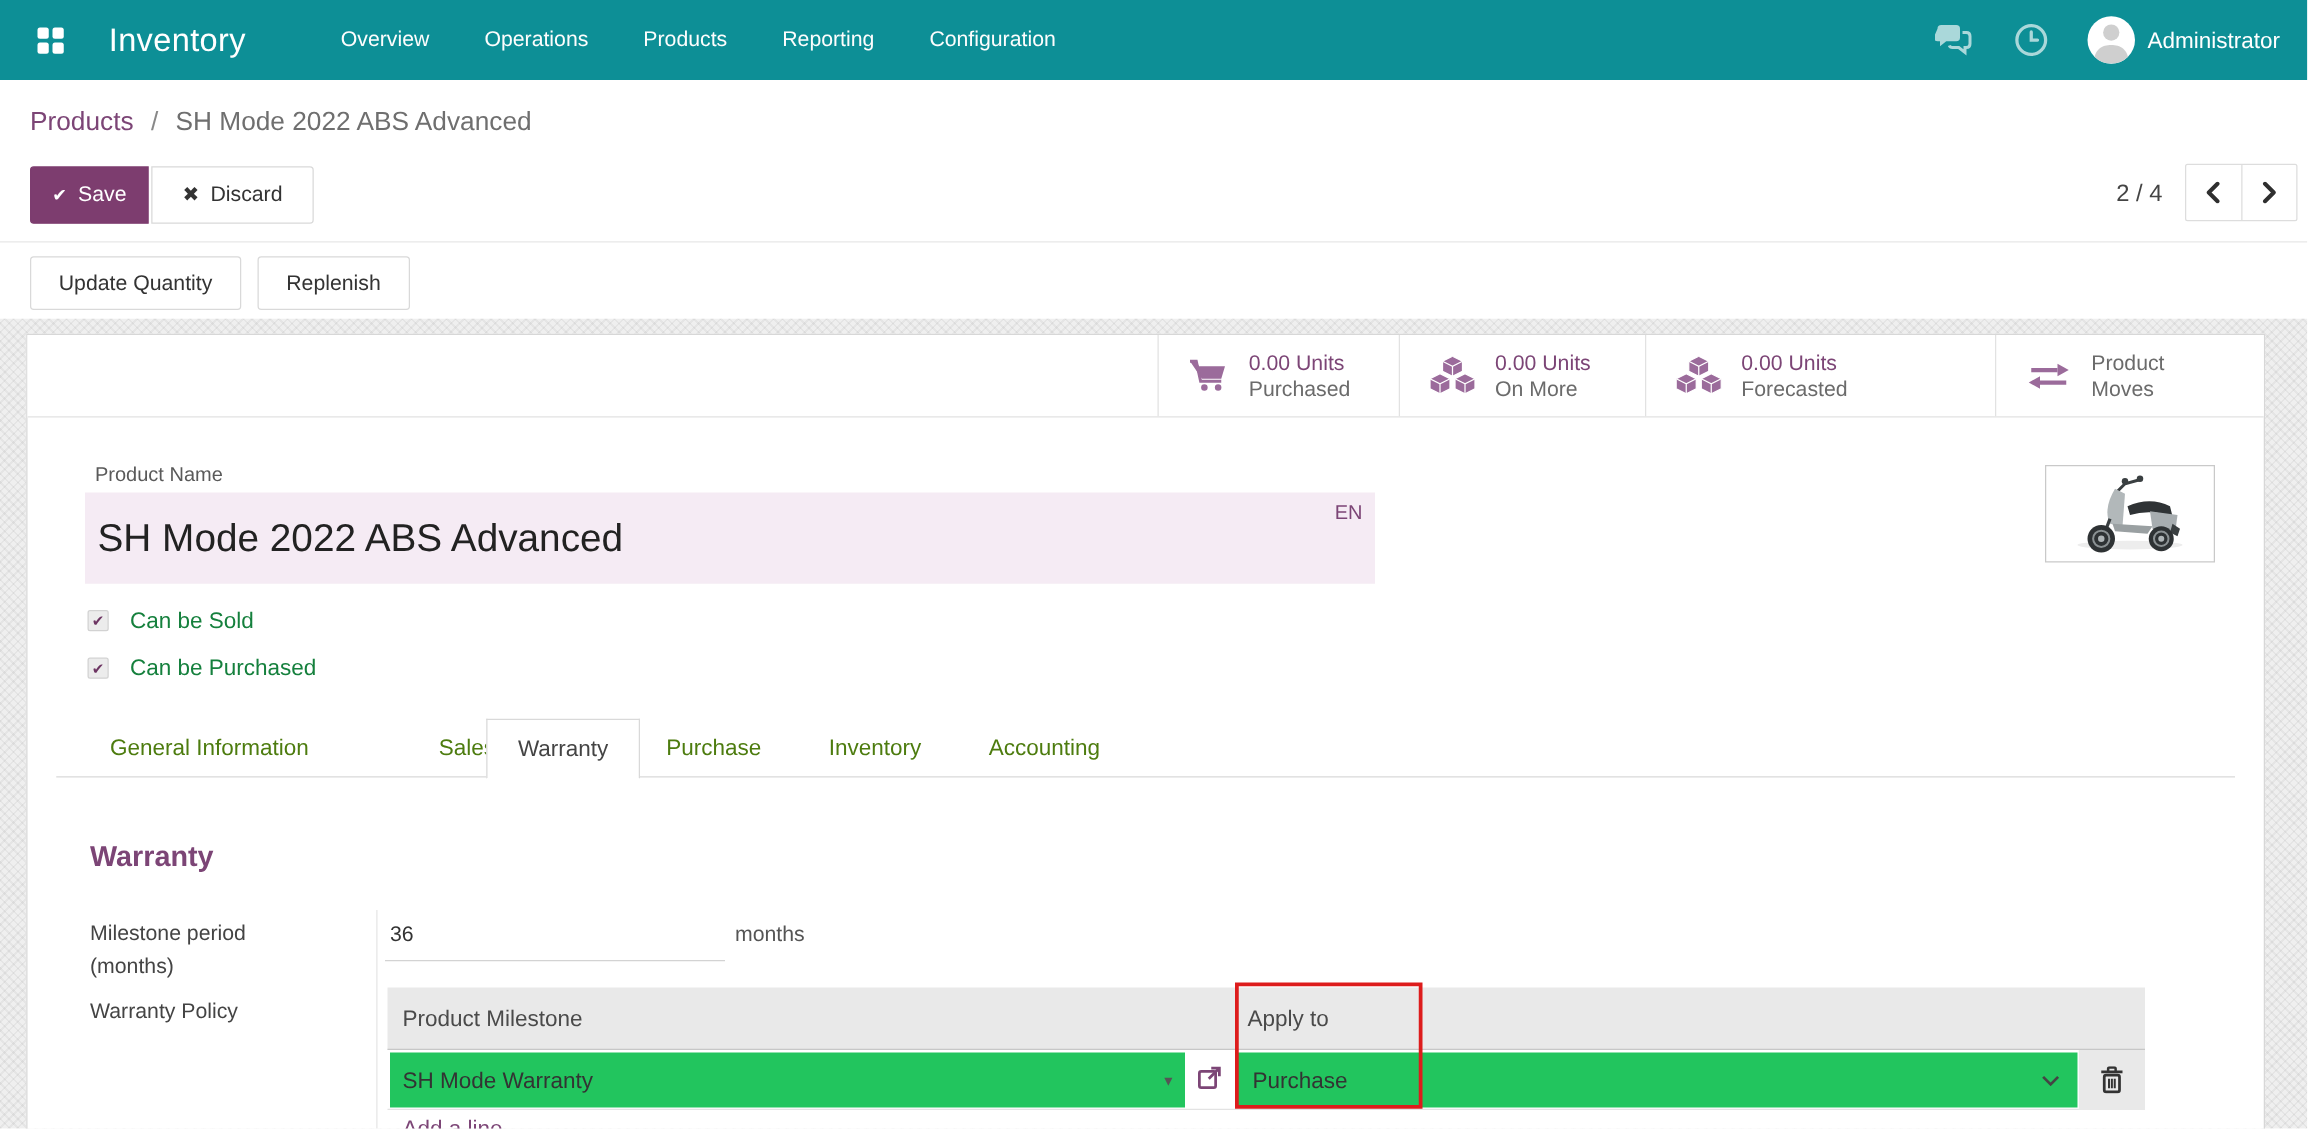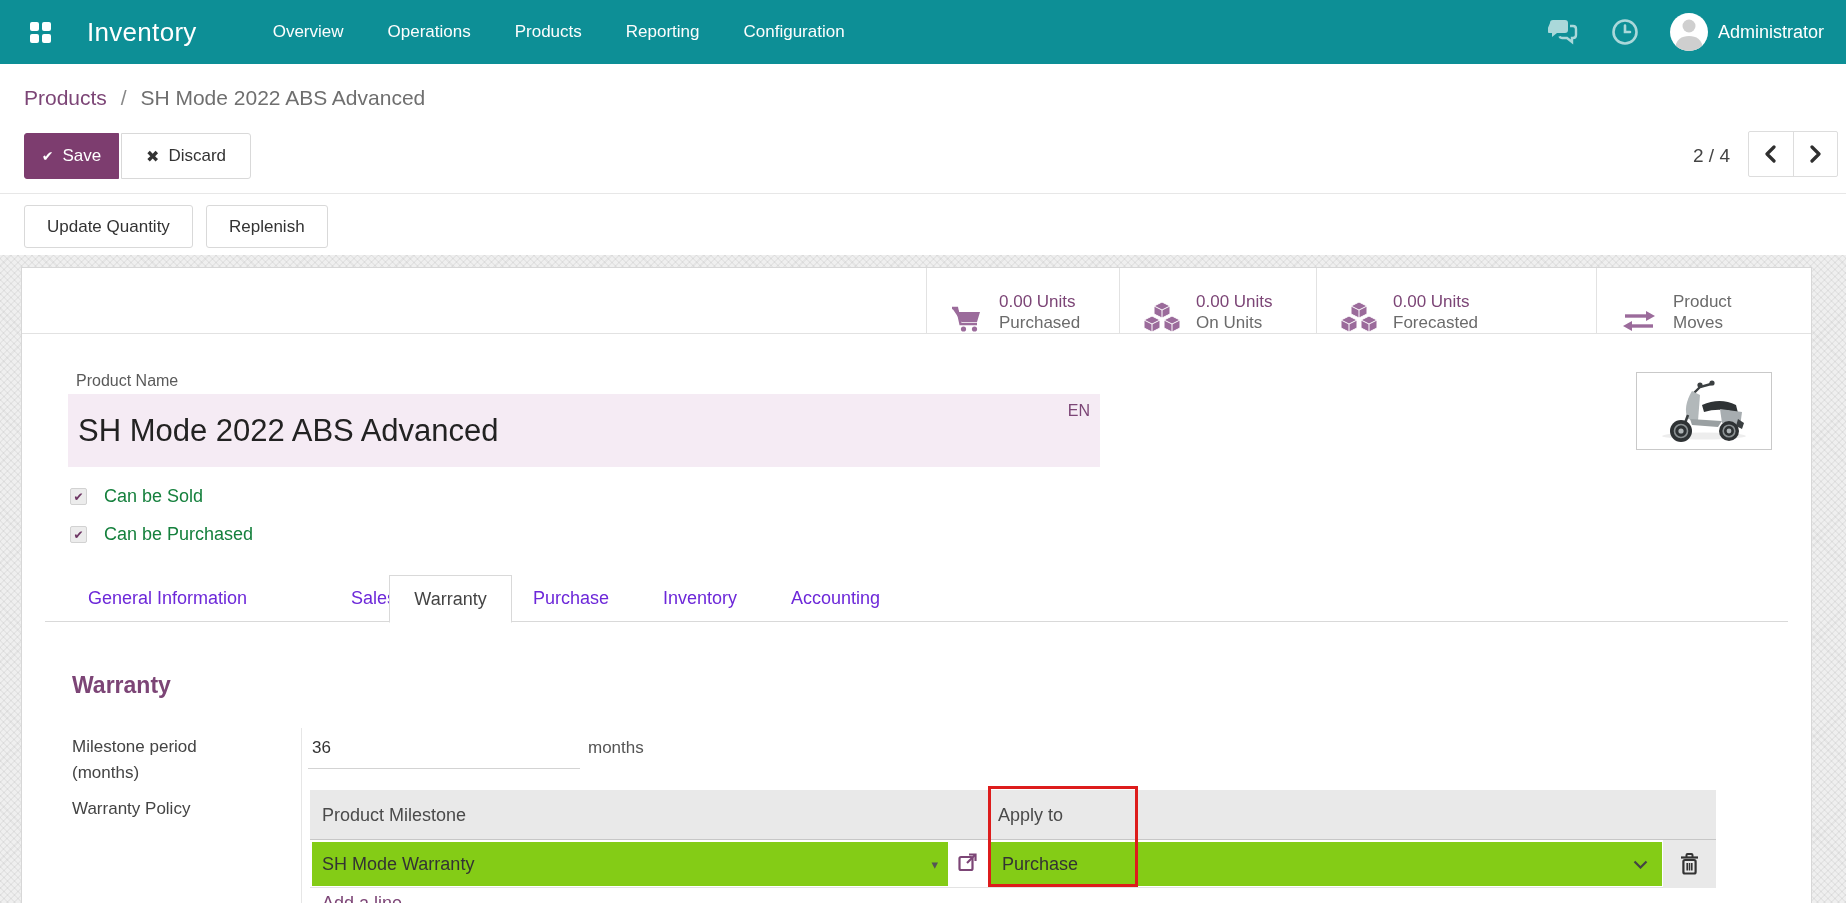"0.00 Units" .stat-btn { align-items: flex-end -> center }
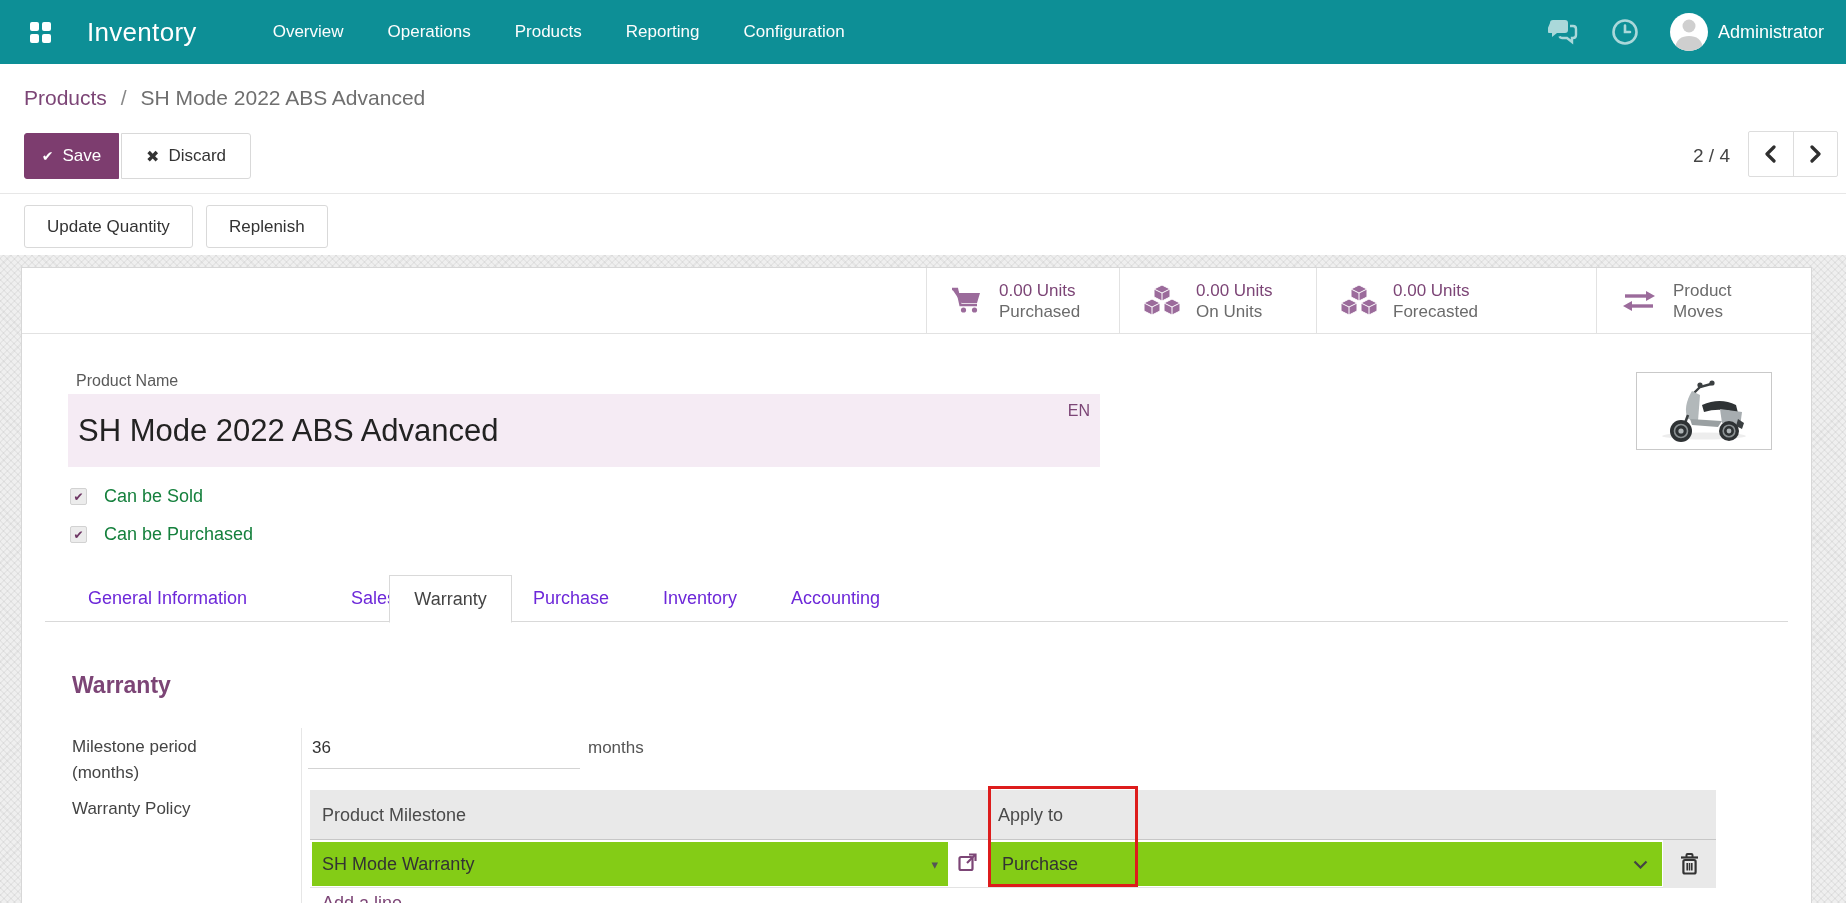"On Units" span.stat-line2 { text: Units -> More }
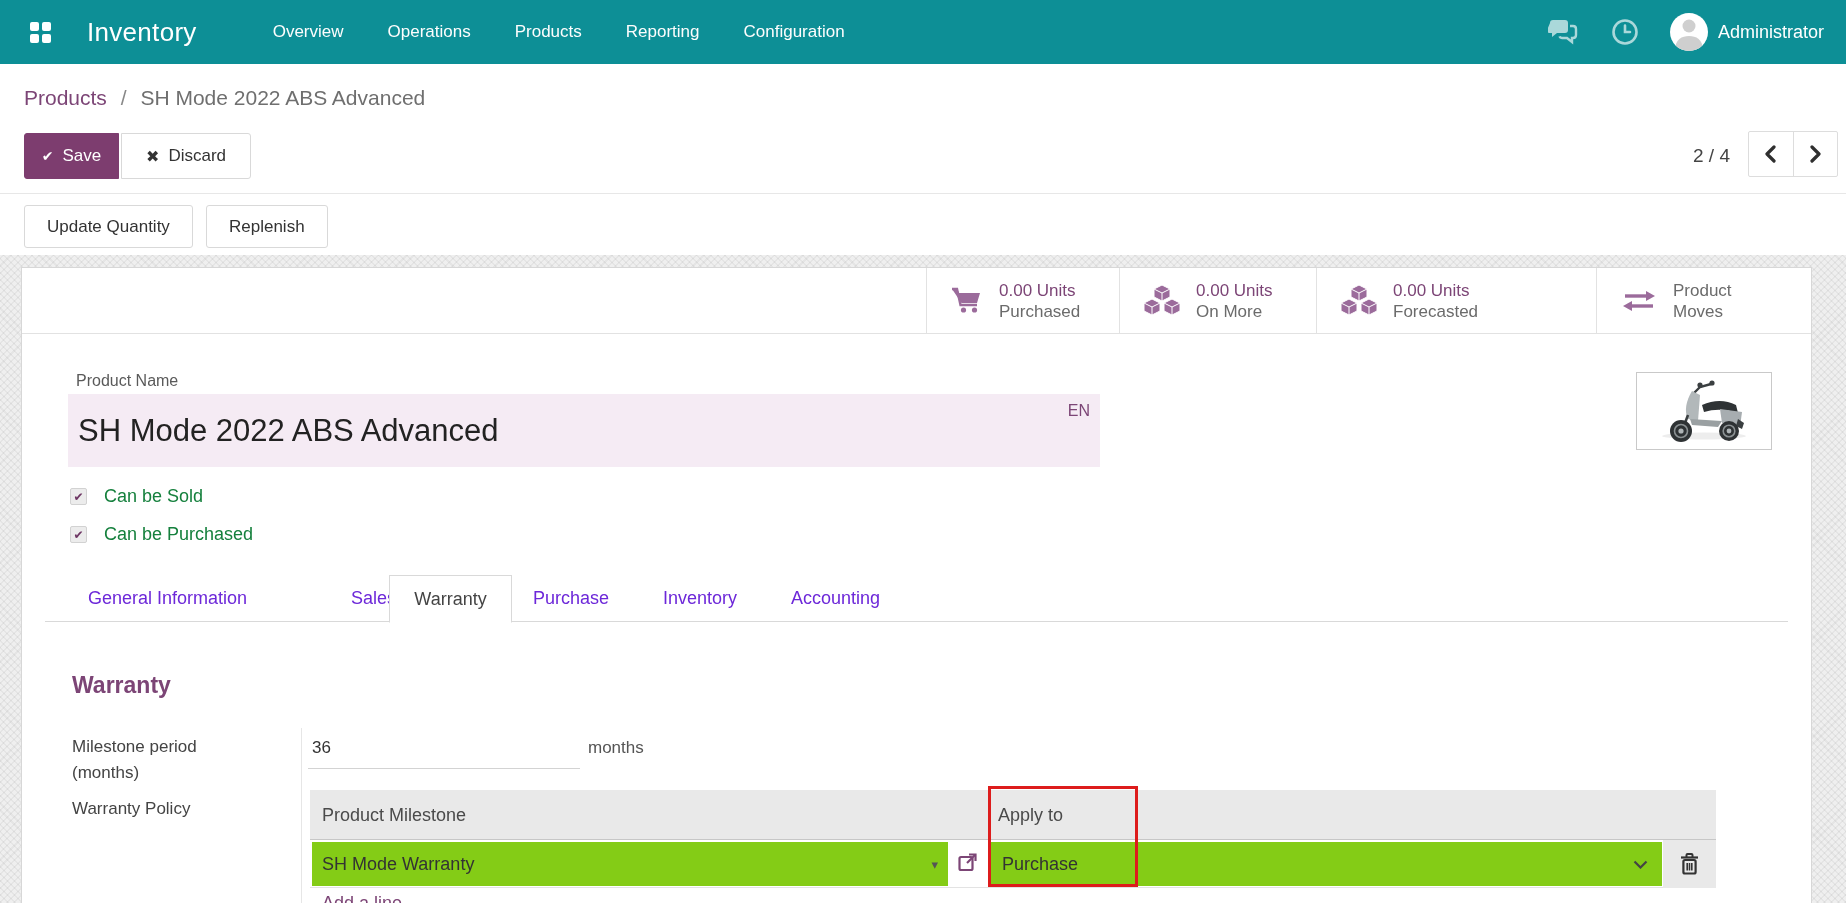"General Information" .tab { color: #6d28d9 -> #4d7c0f }
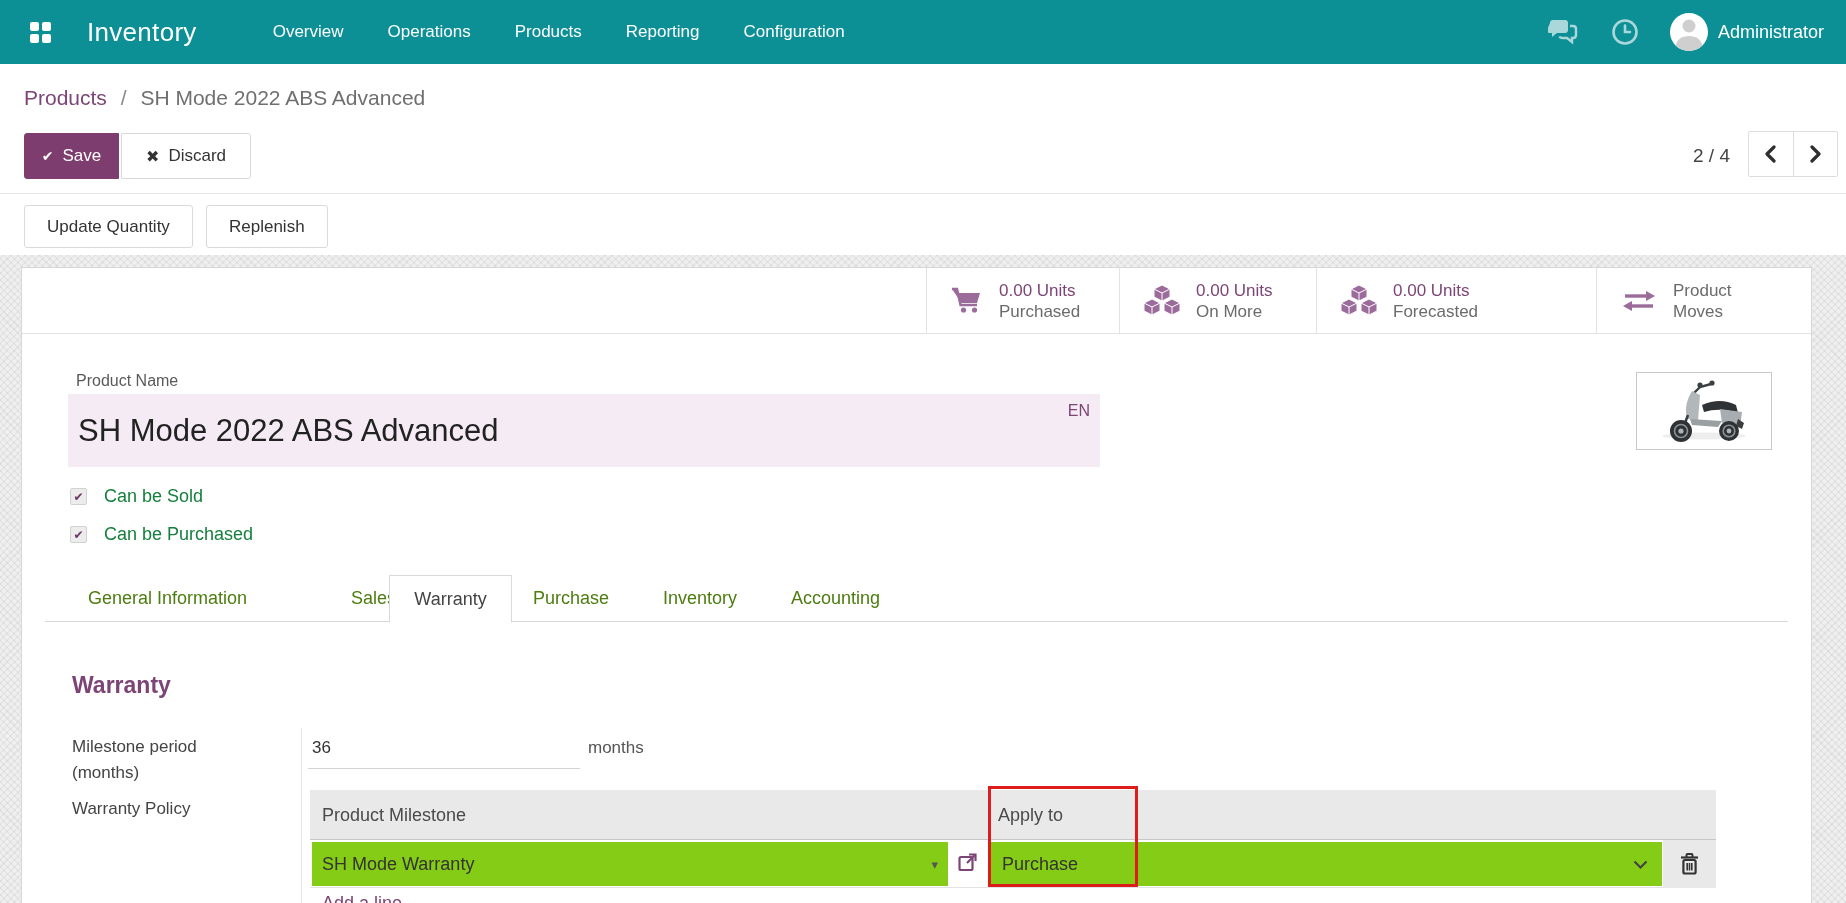"SH Mode Warranty" .cell-select { background: #84cc16 -> #22c55e }
